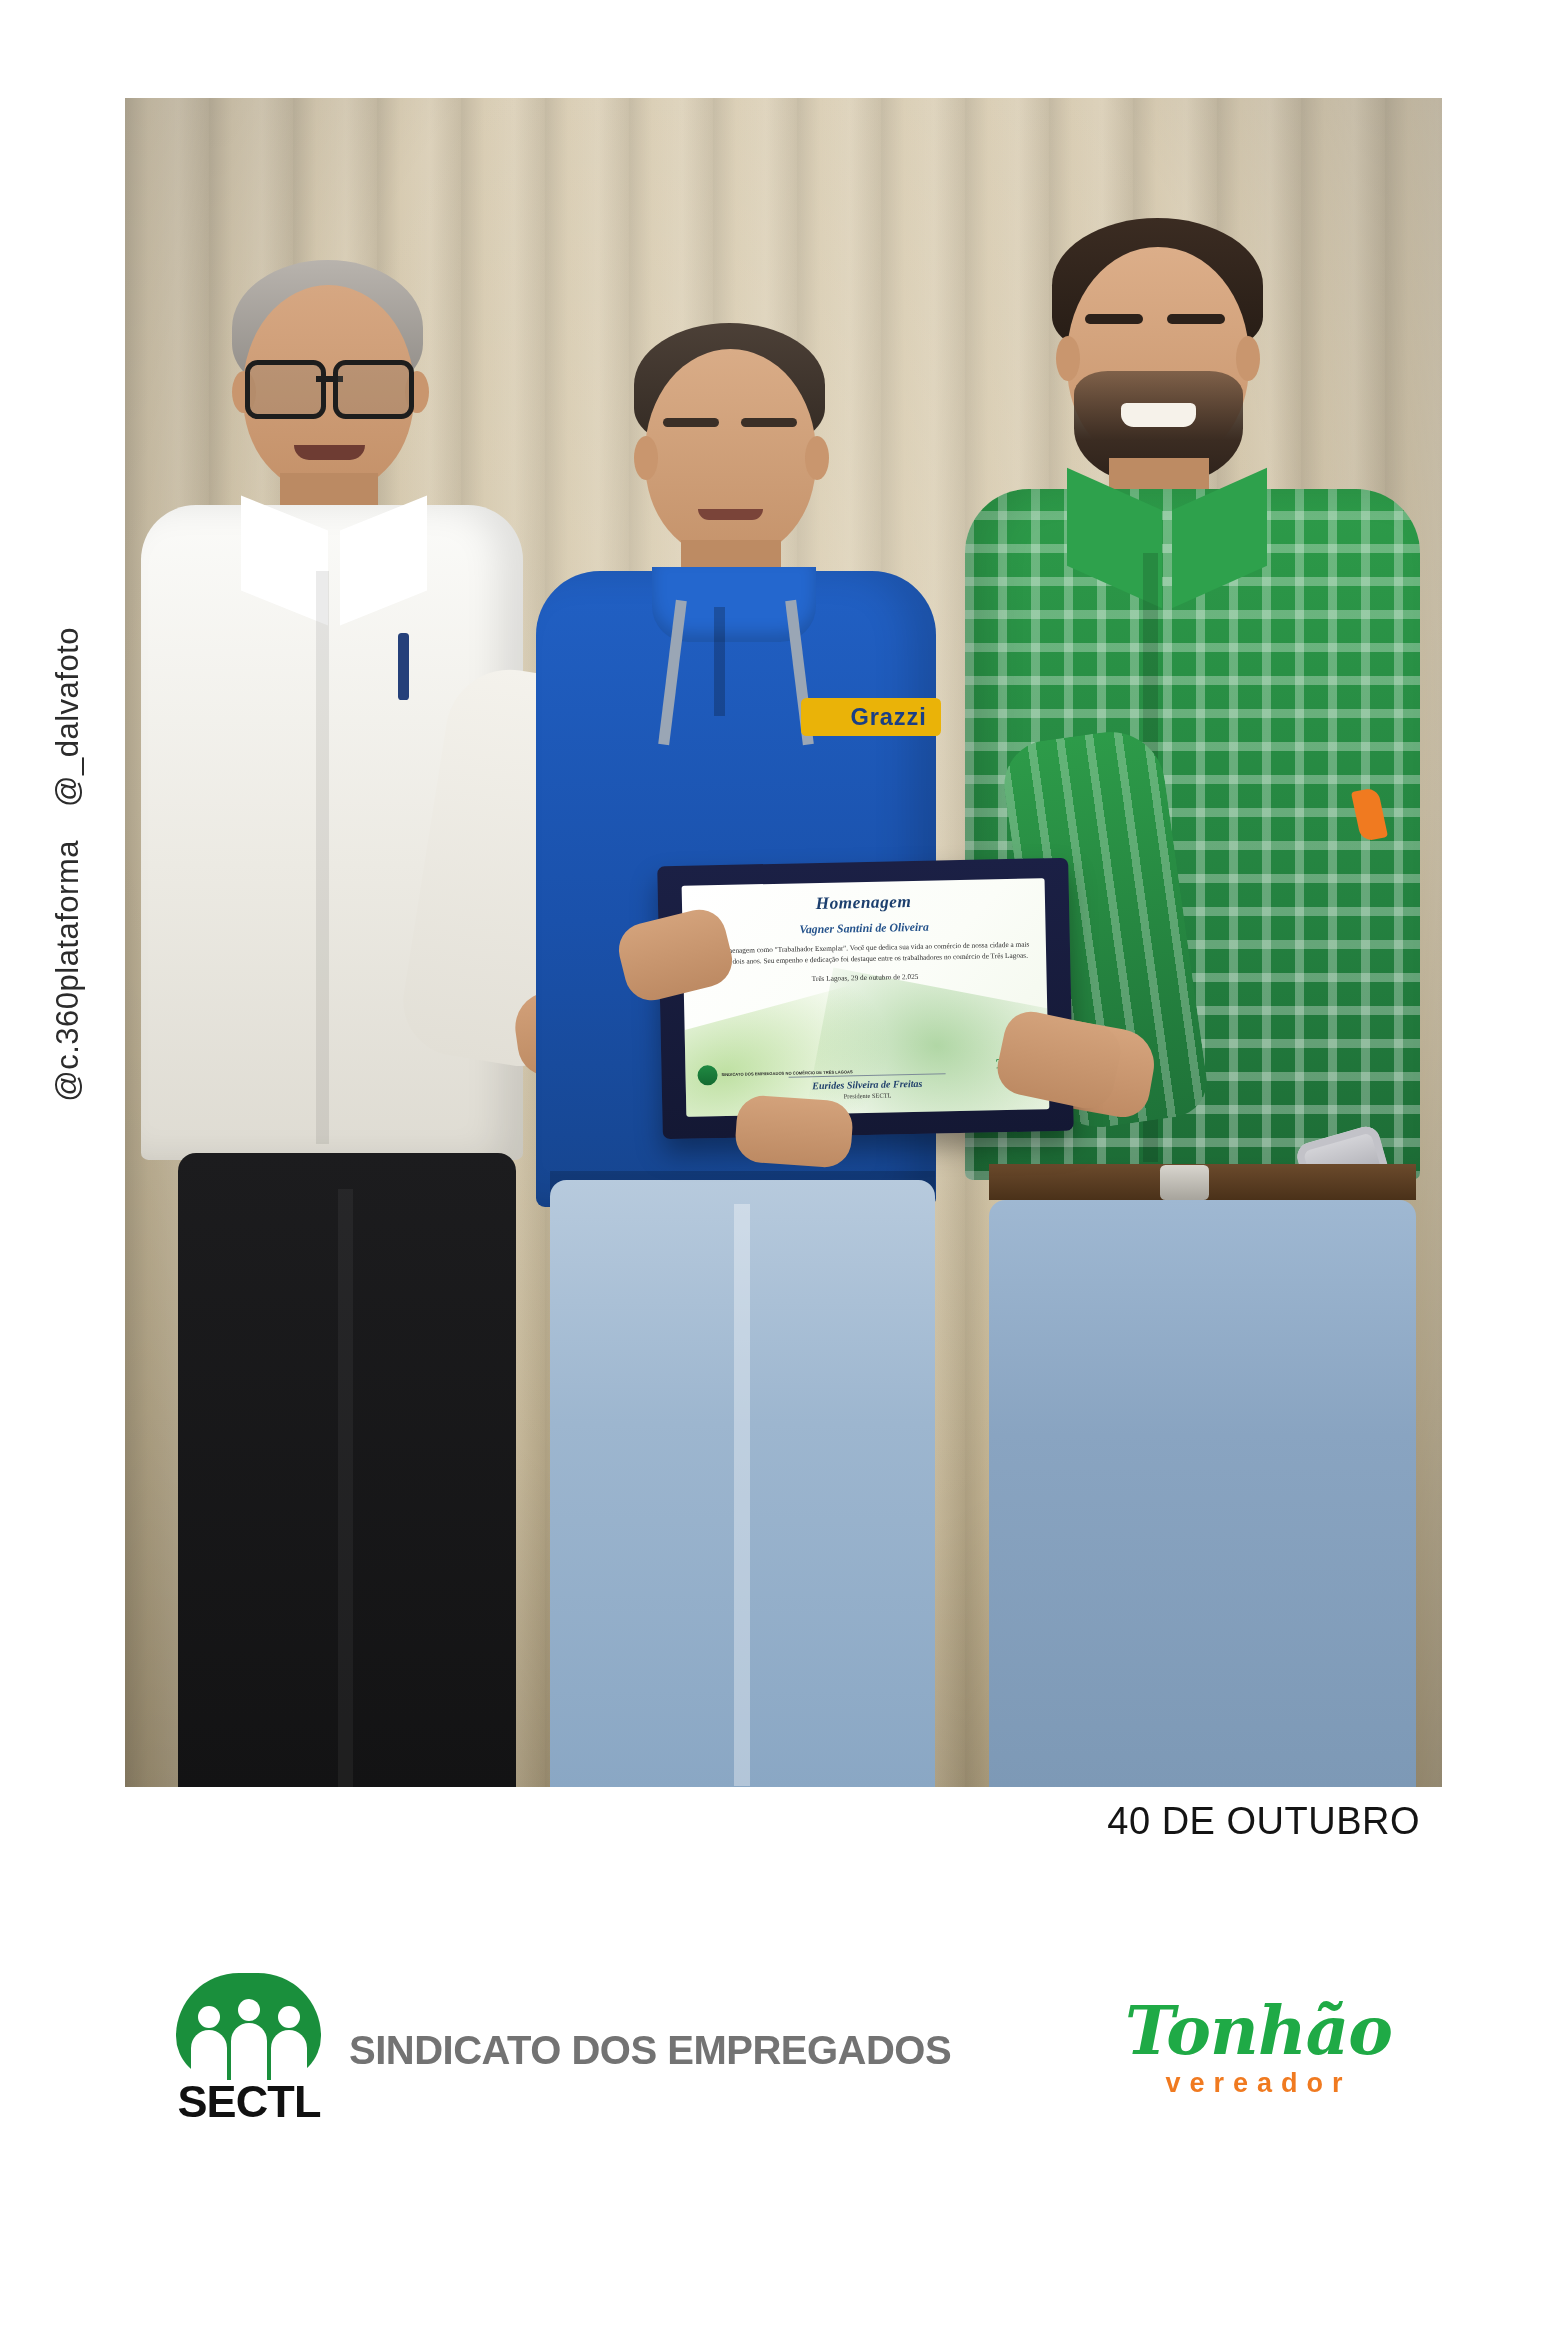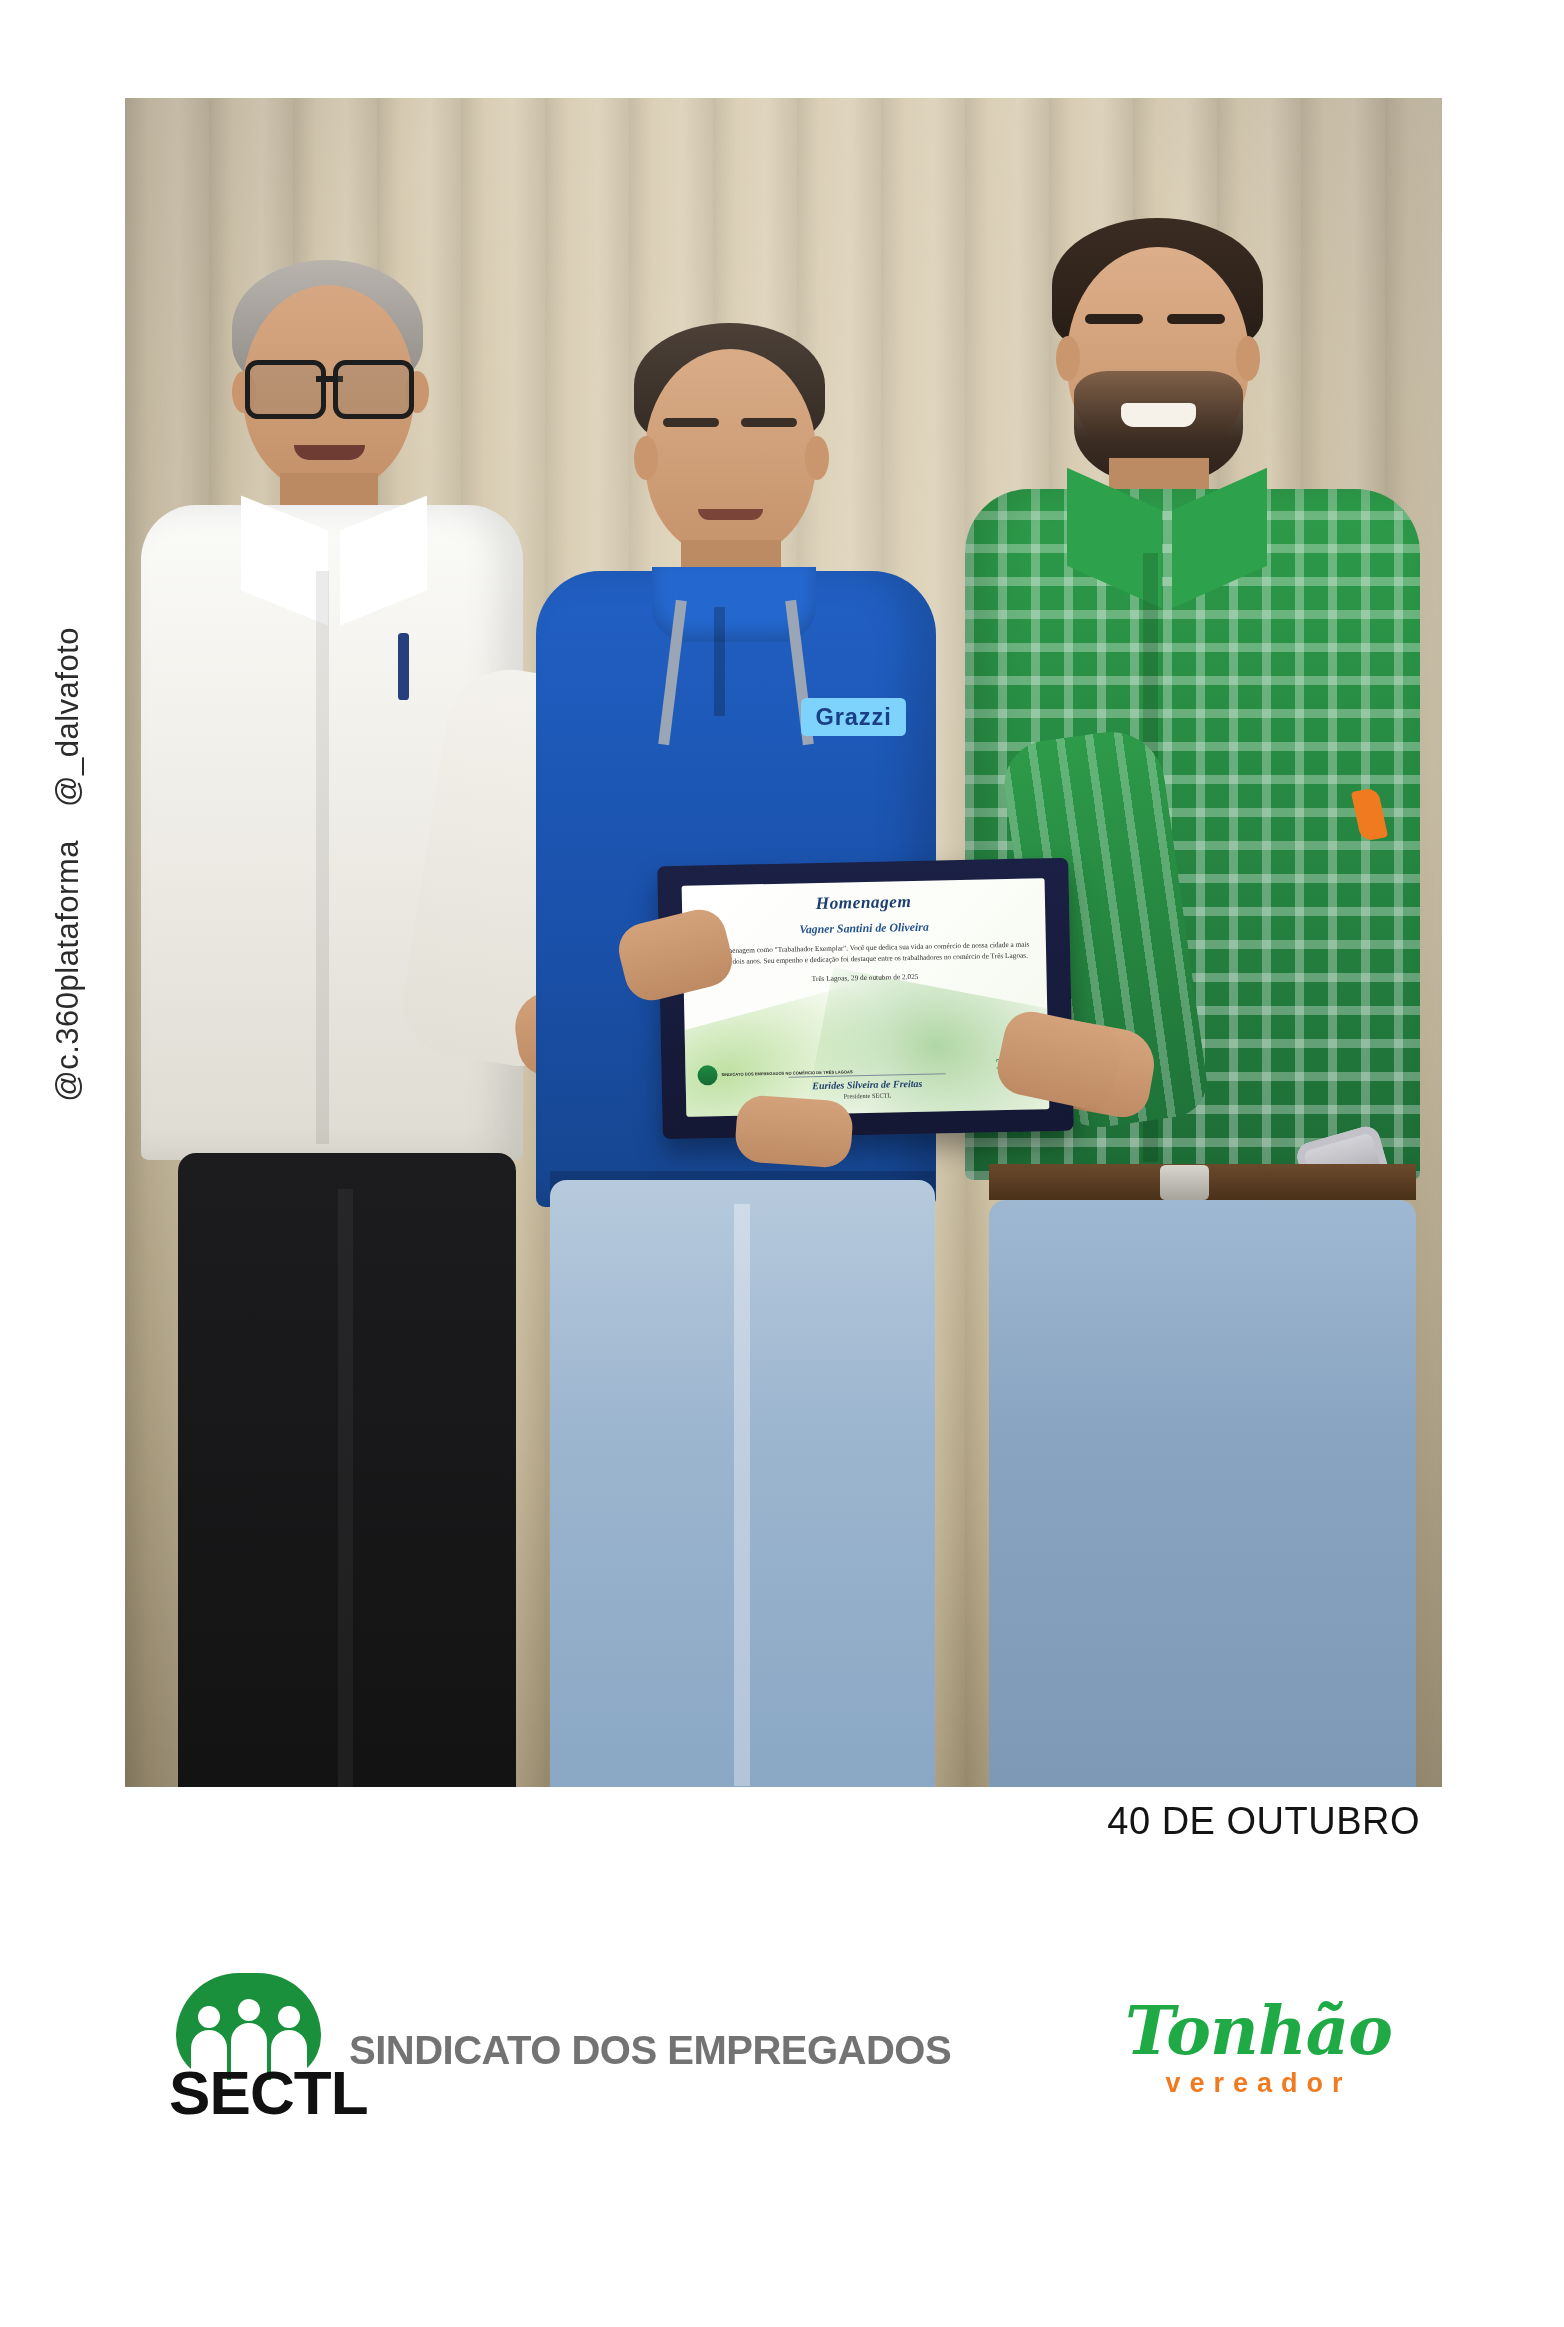"Grazzi" #p-center .chest-logo { background: #7dd3fc -> #eab308; padding-left: none -> 35px }
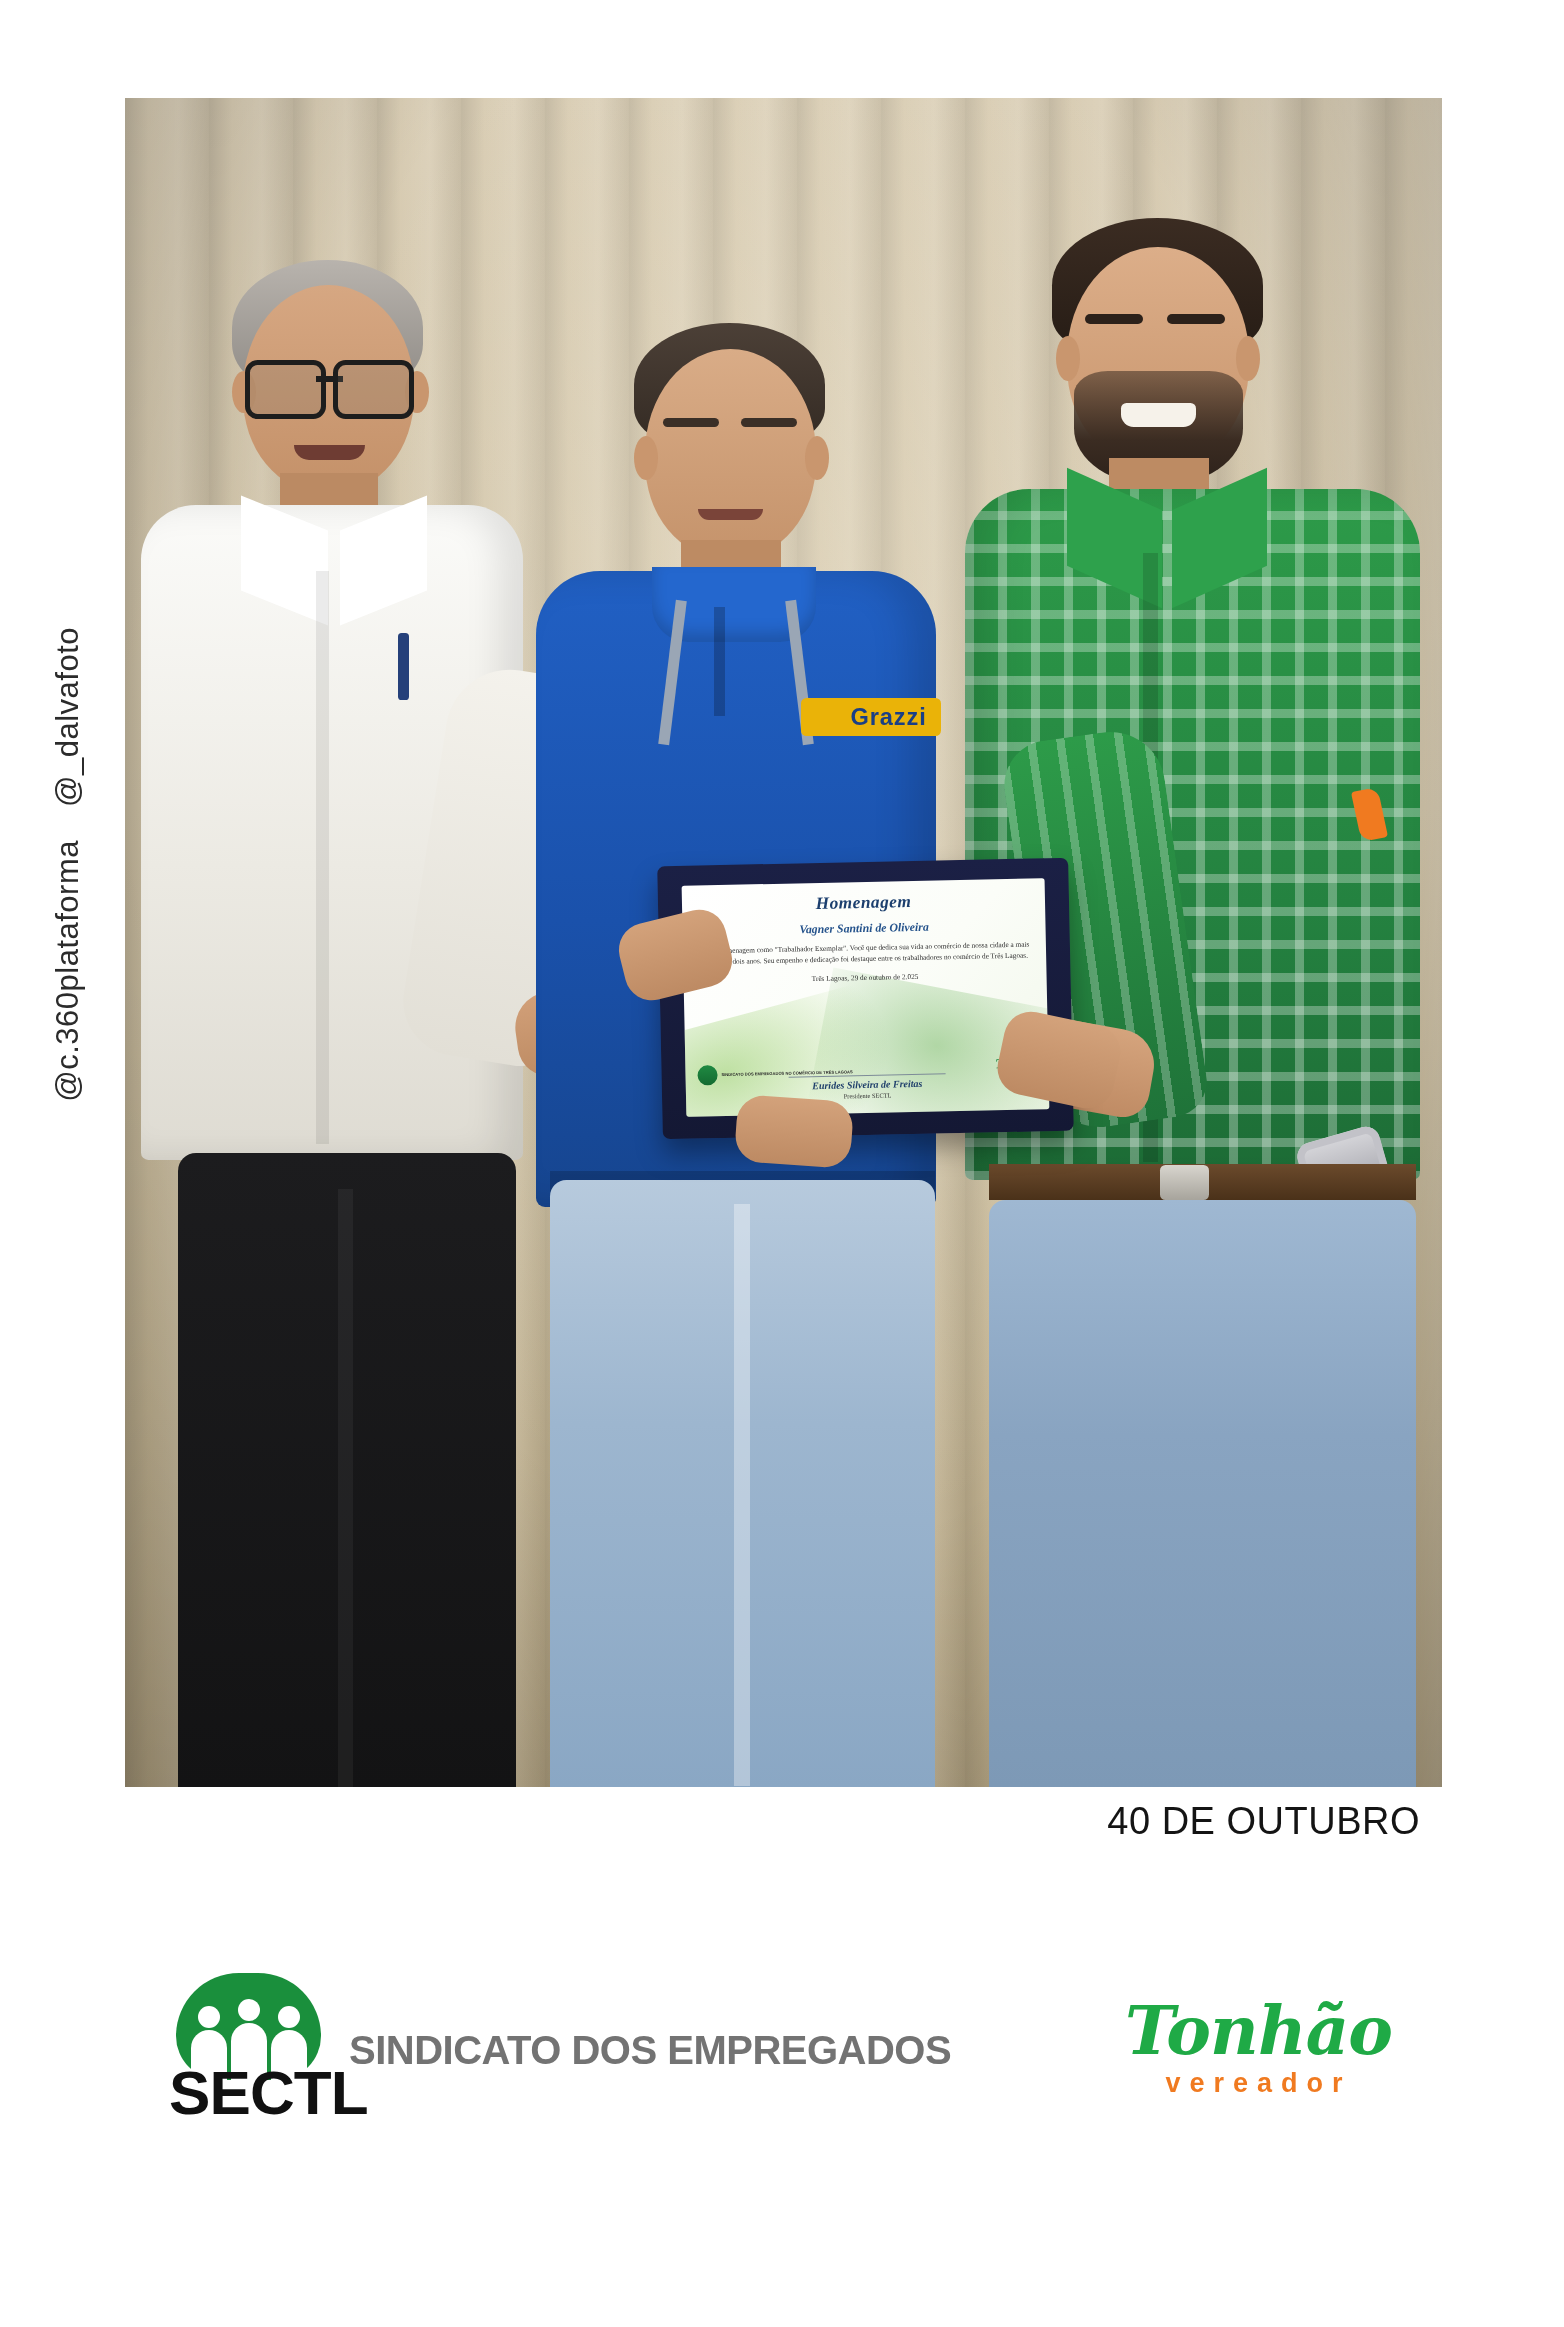"SECTL" .sectl-mark .word { font-size: 62px -> 45px }
